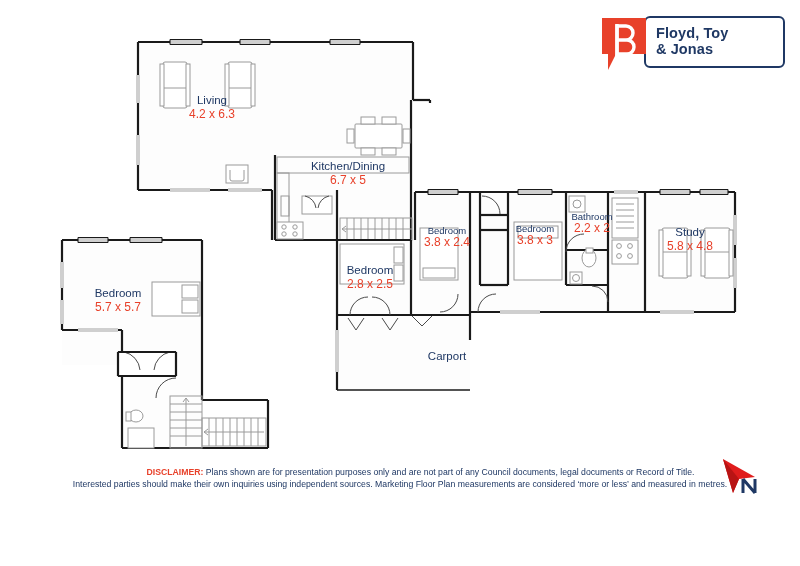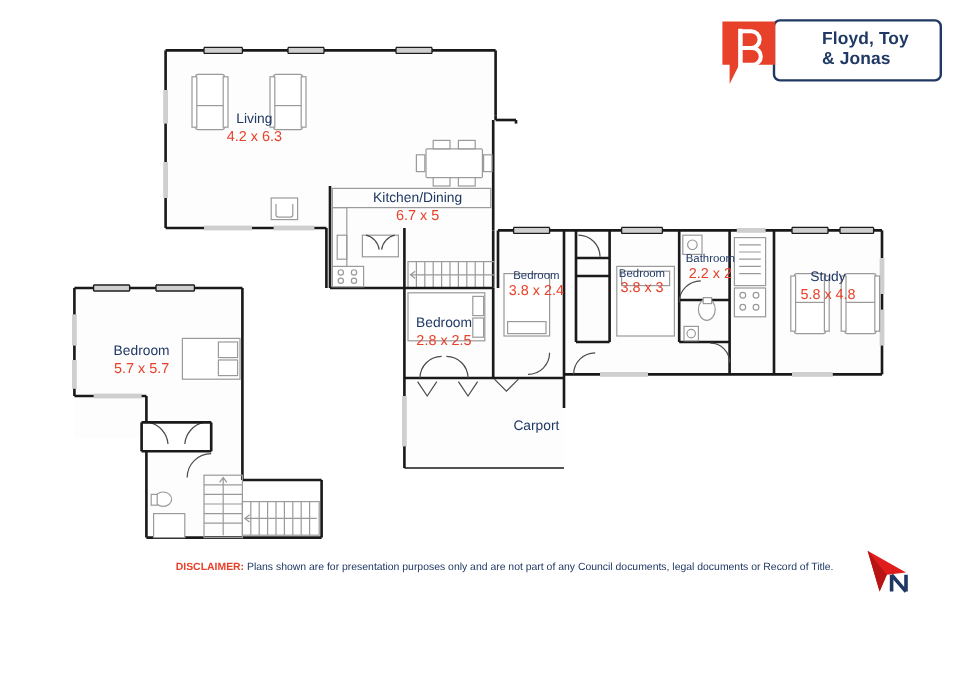"Floyd, Toy" .logo-text { margin-left: 29px -> none }
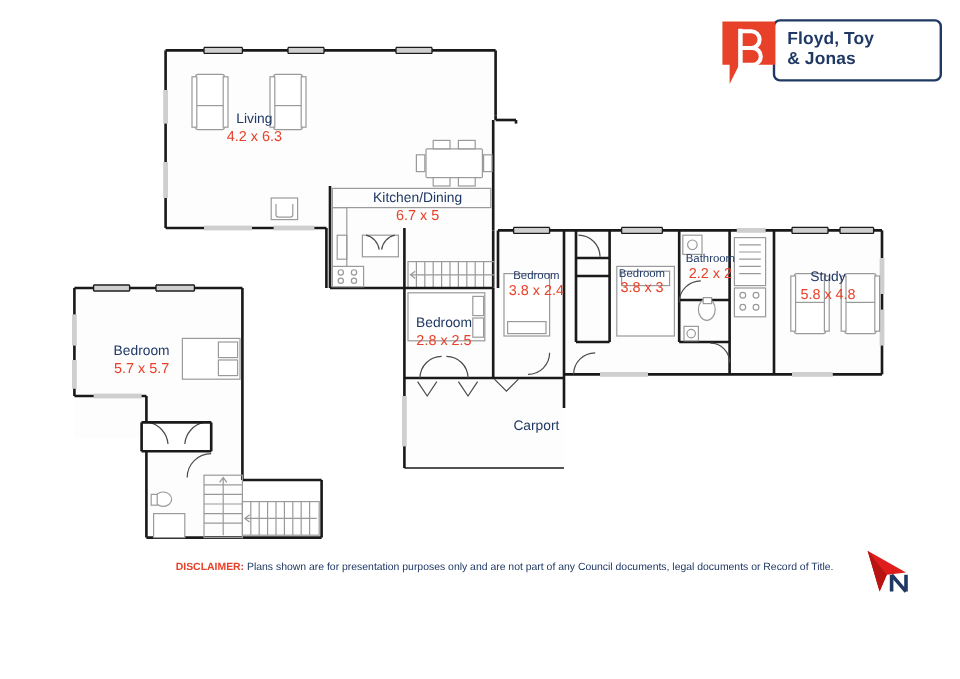"Interested parties should make their" div { html: none -> <div>Interested parties should make their own inquiries using independent sources. Marketing Floor Plan measurements are considered ‘more or less’ and measured in metres.</div> }
